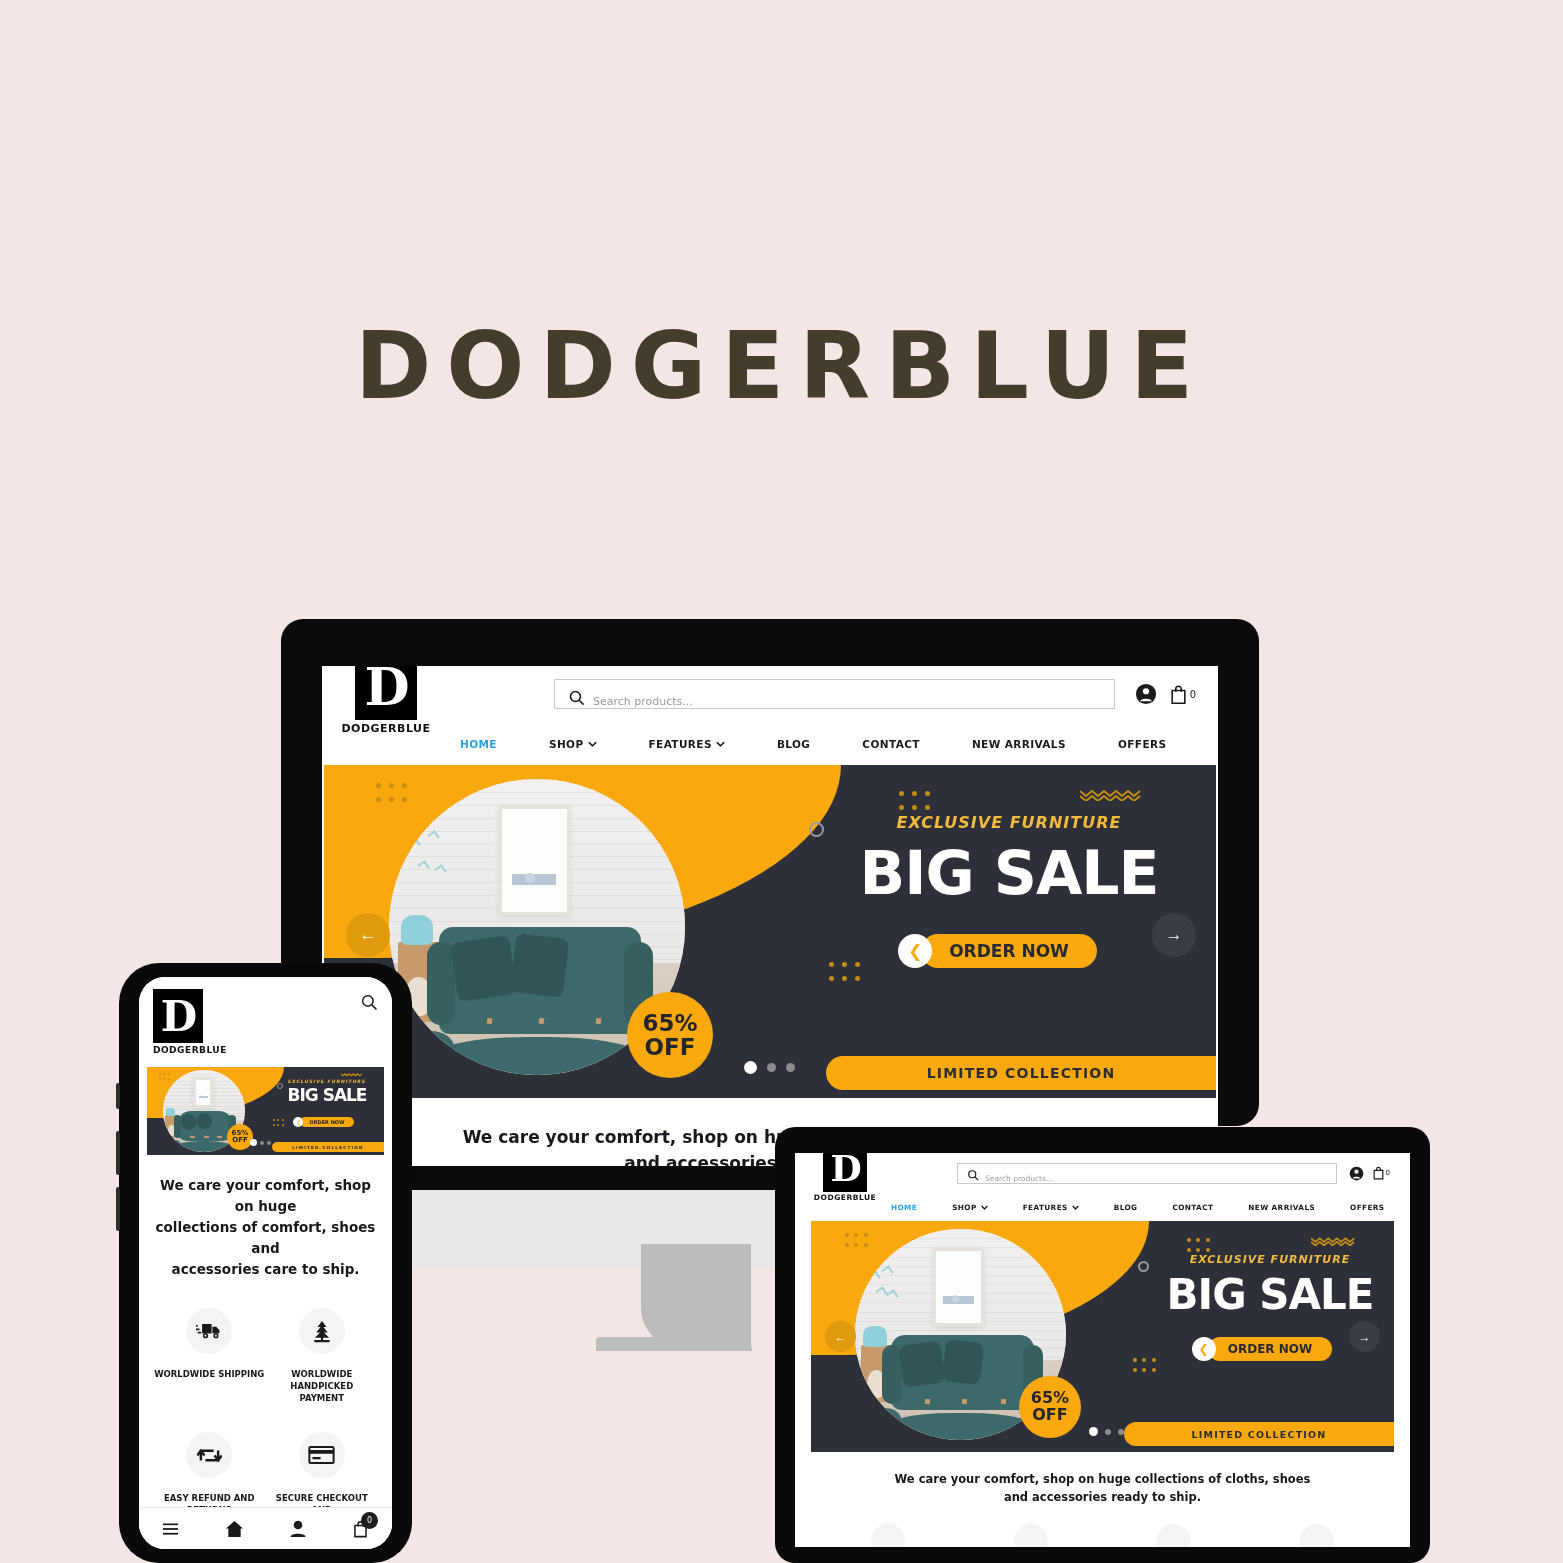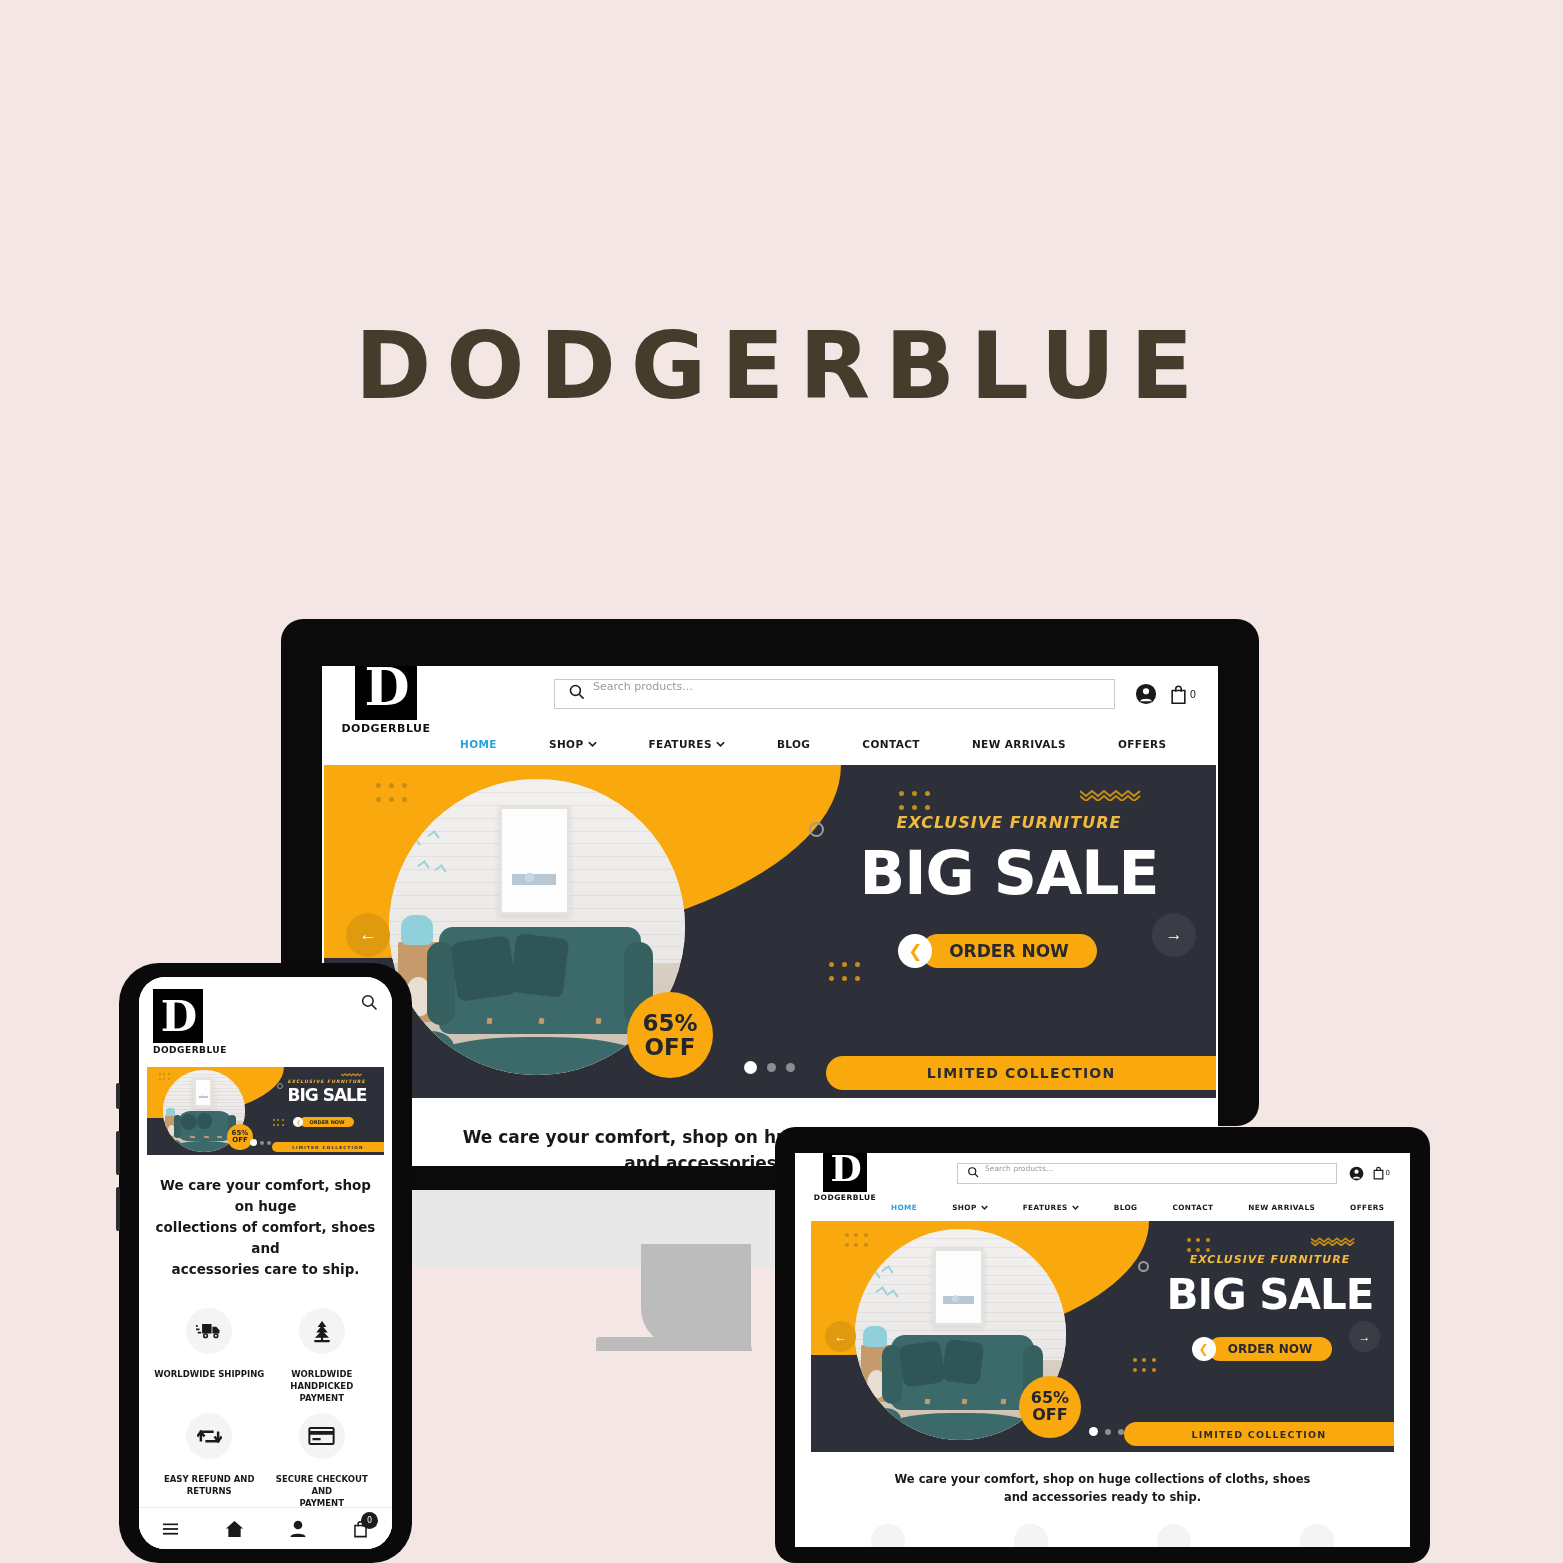"Search products..." .search-box { align-items: flex-start -> flex-end }
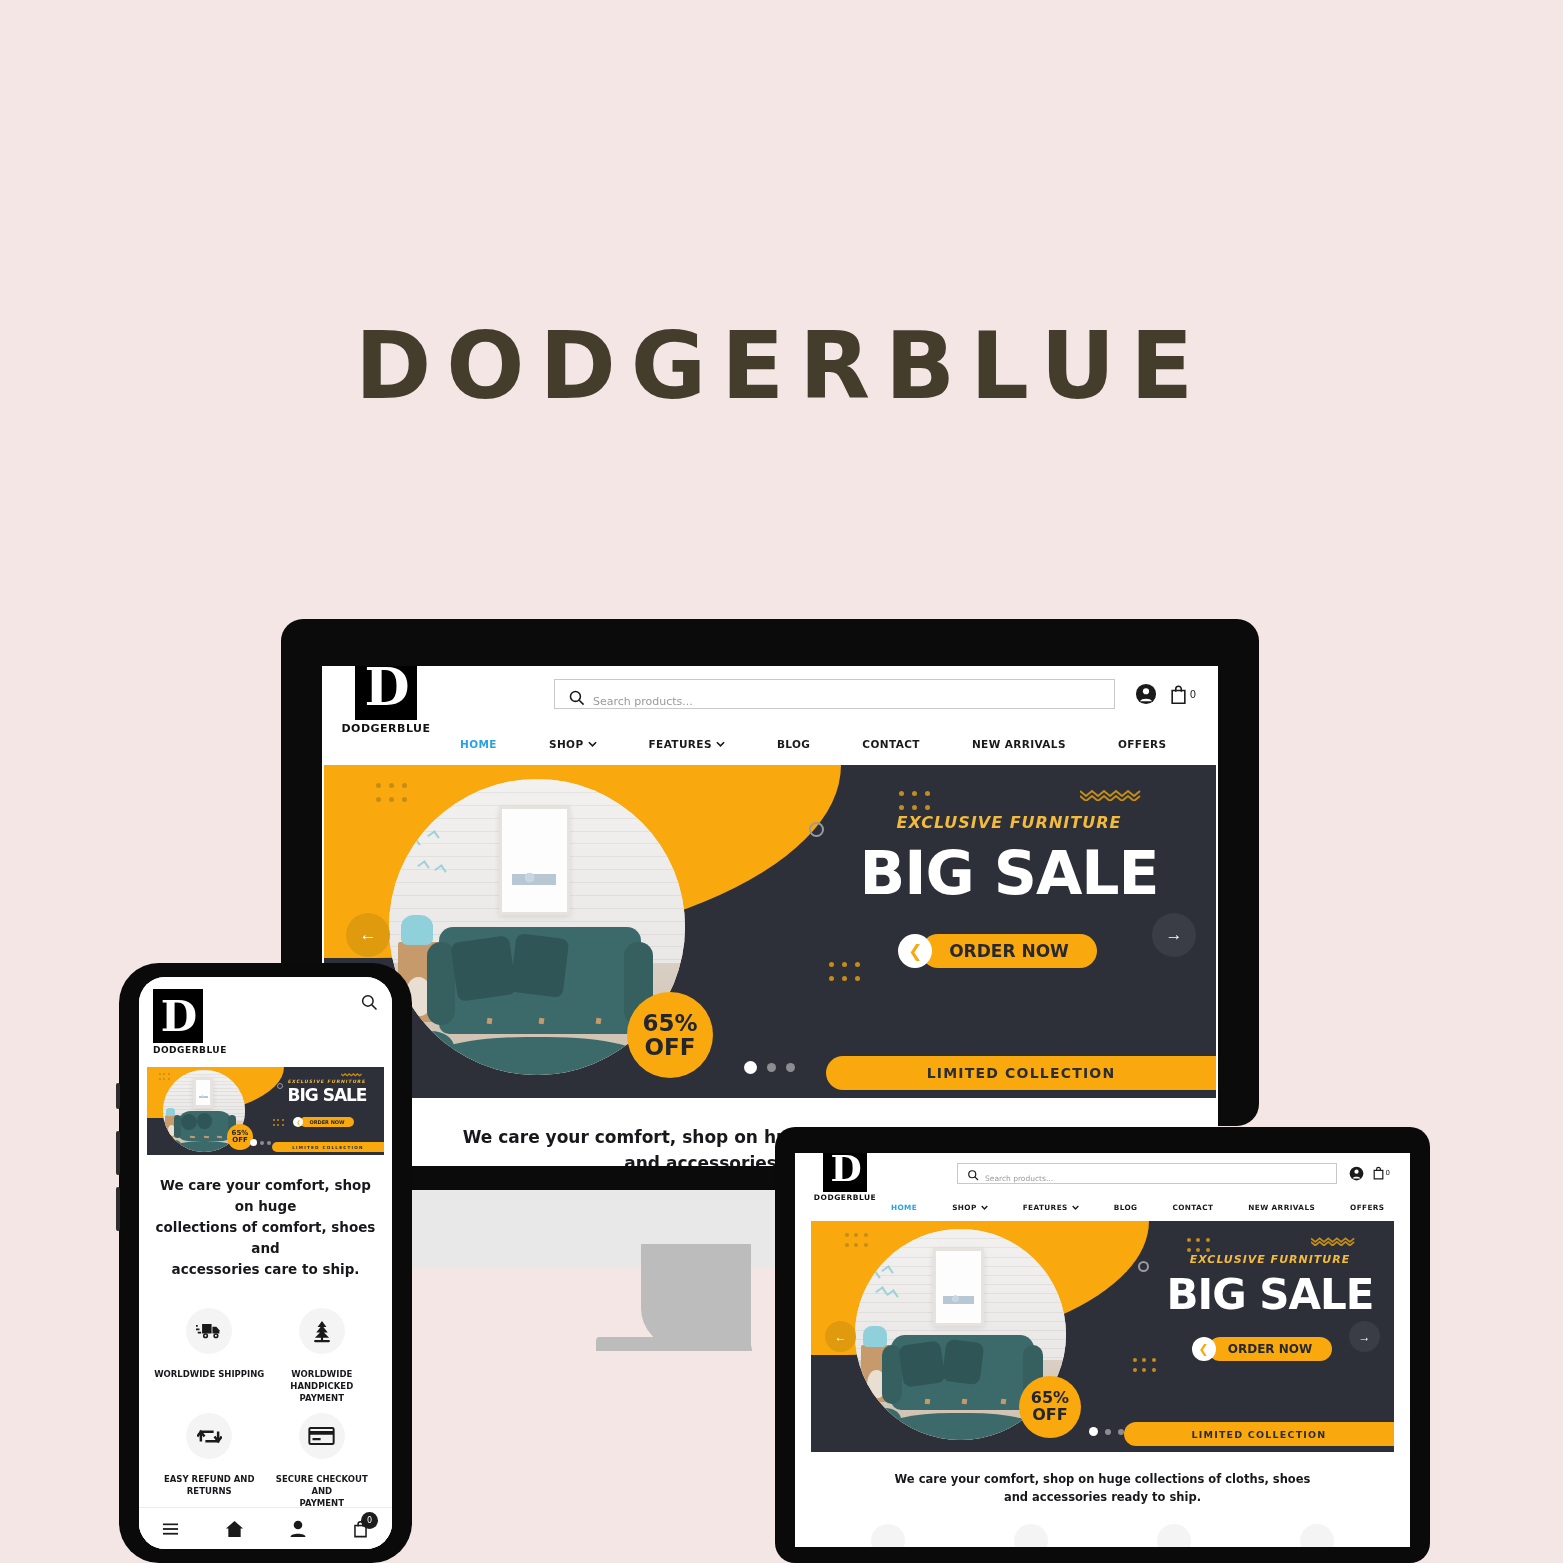"WORLDWIDE SHIPPING" div.feat-grid { row-gap: 9px -> 28px }
